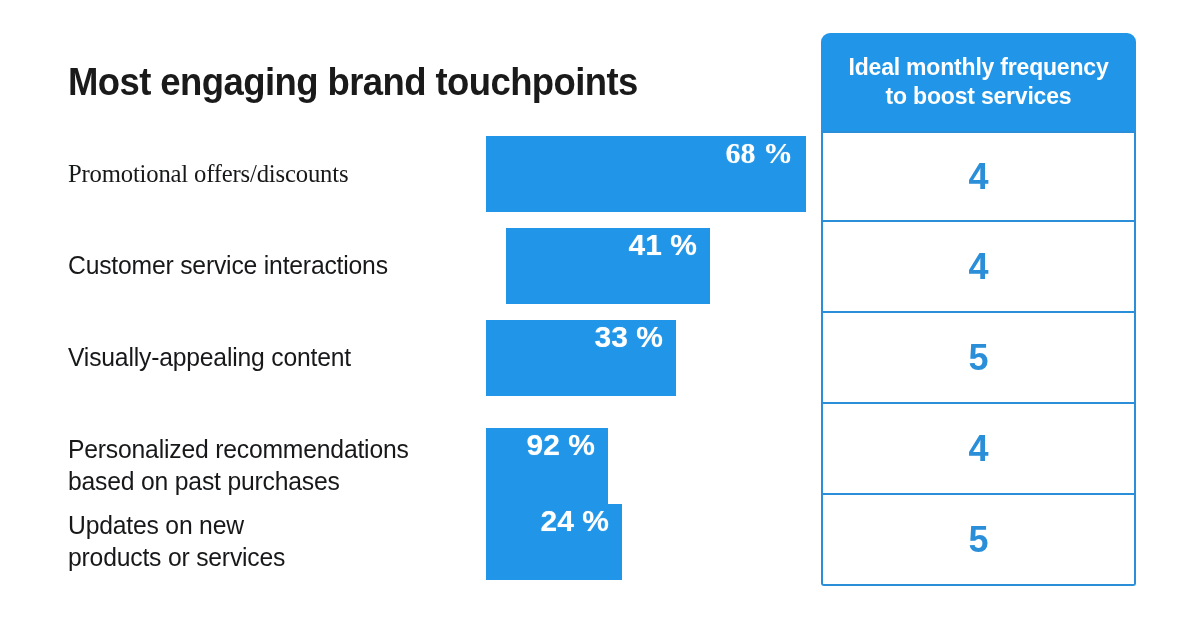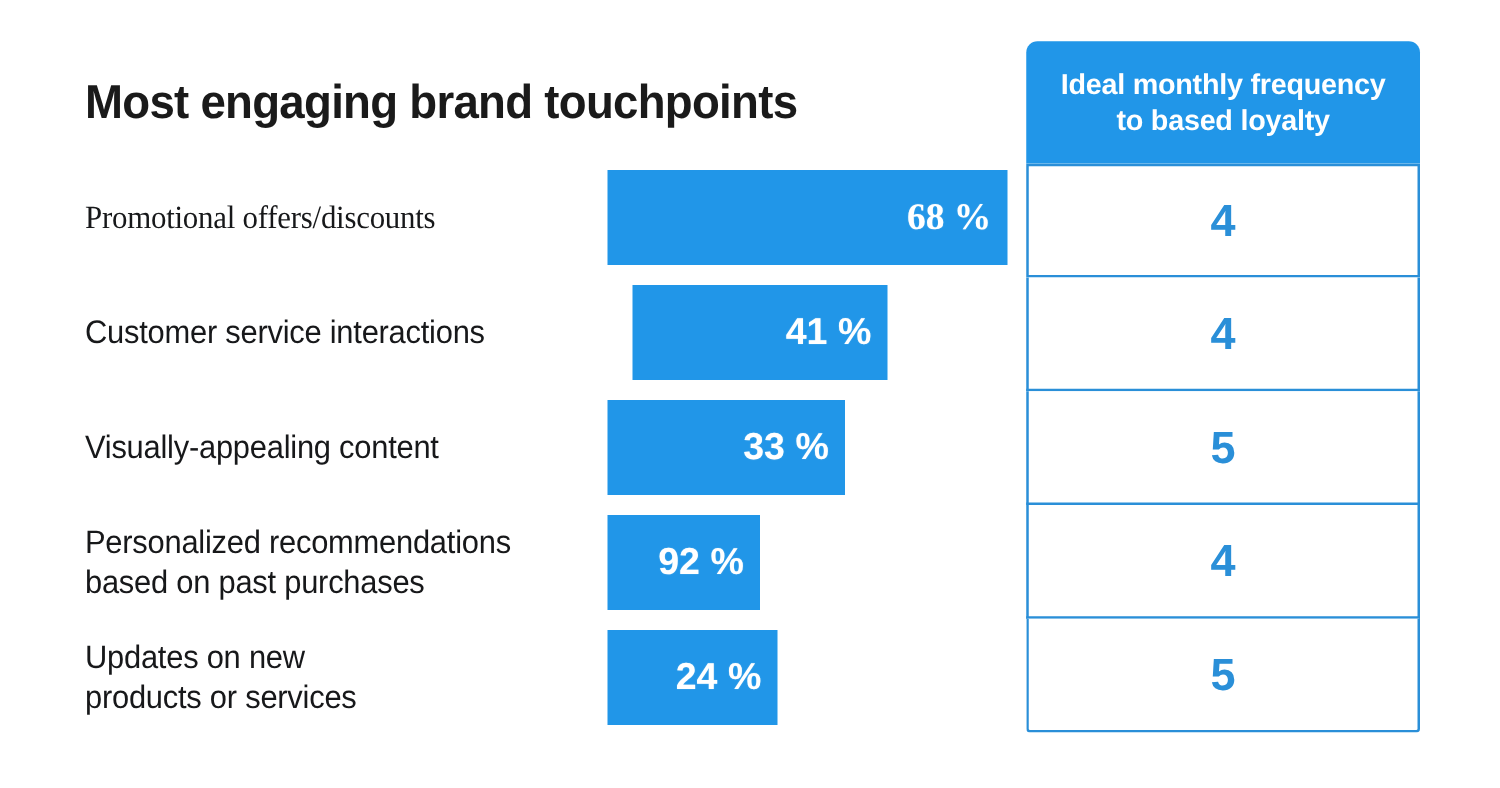"to based loyalty" span.hdr-line { text: based loyalty -> boost services }
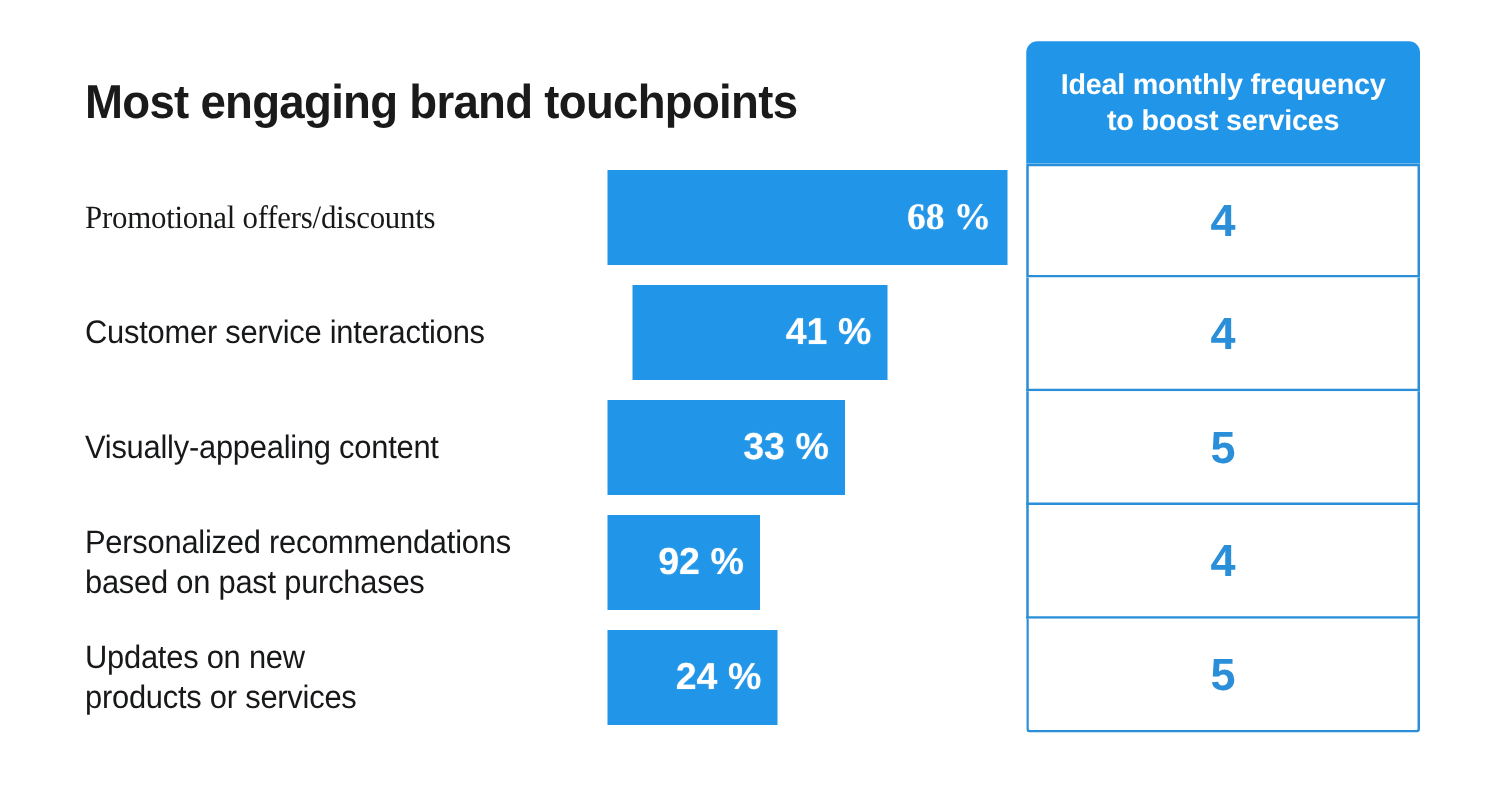"68 %" .bar-fill { align-items: center -> none }
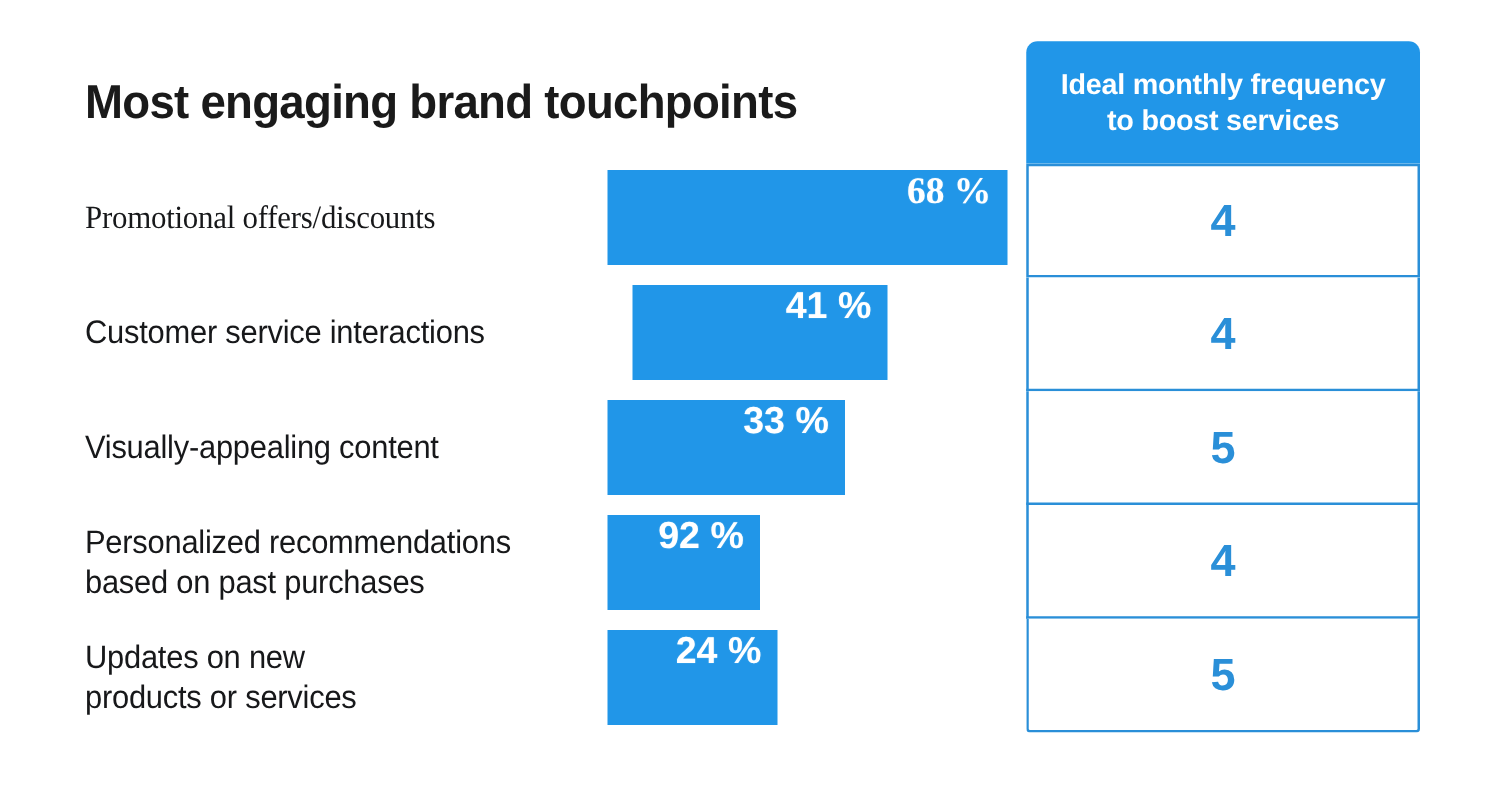"Personalized recommendations" div.bar-row { top: 276px -> 292px }
